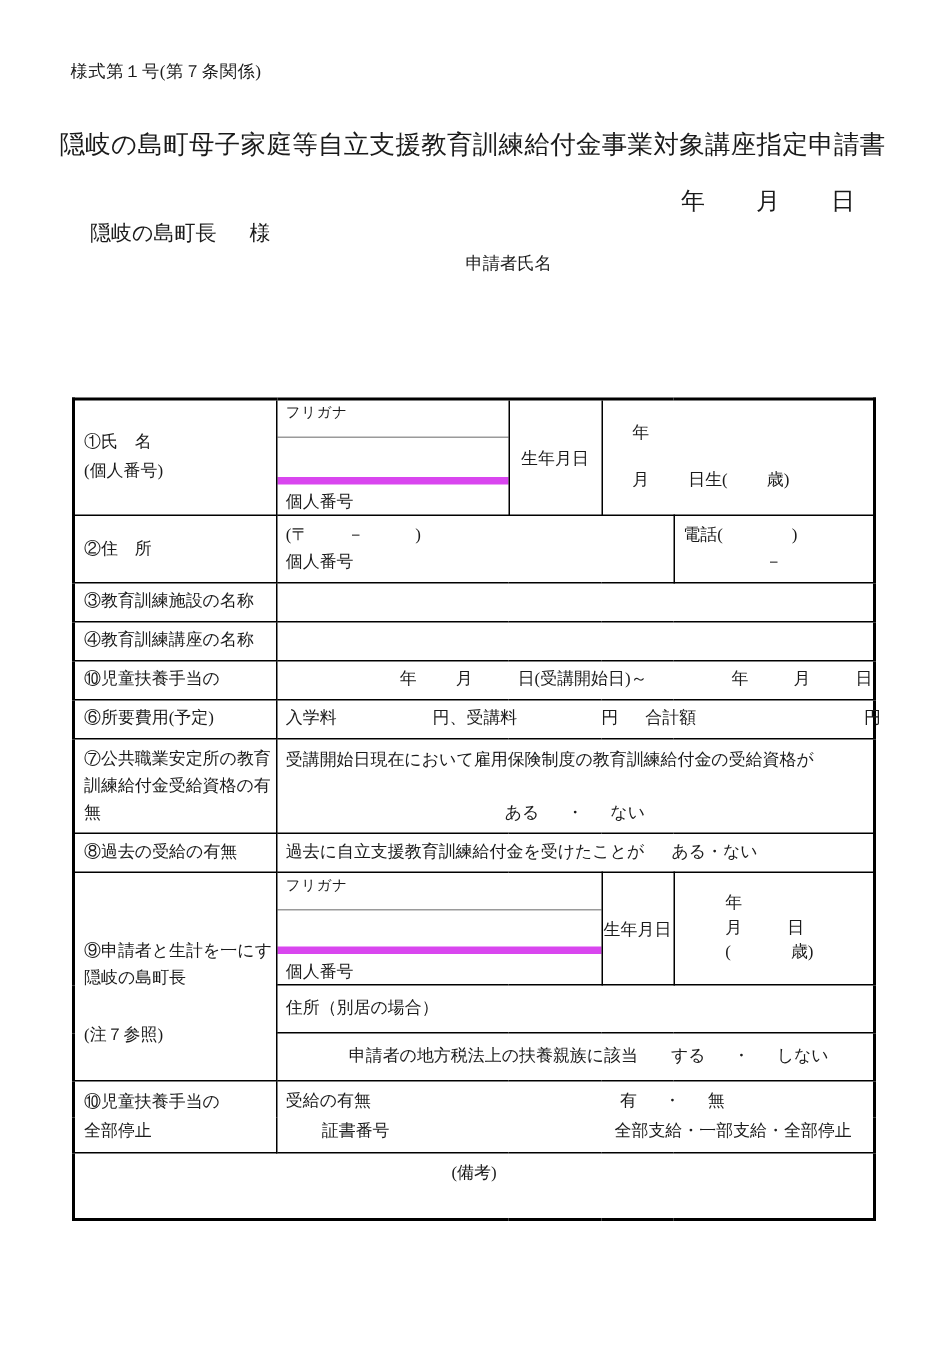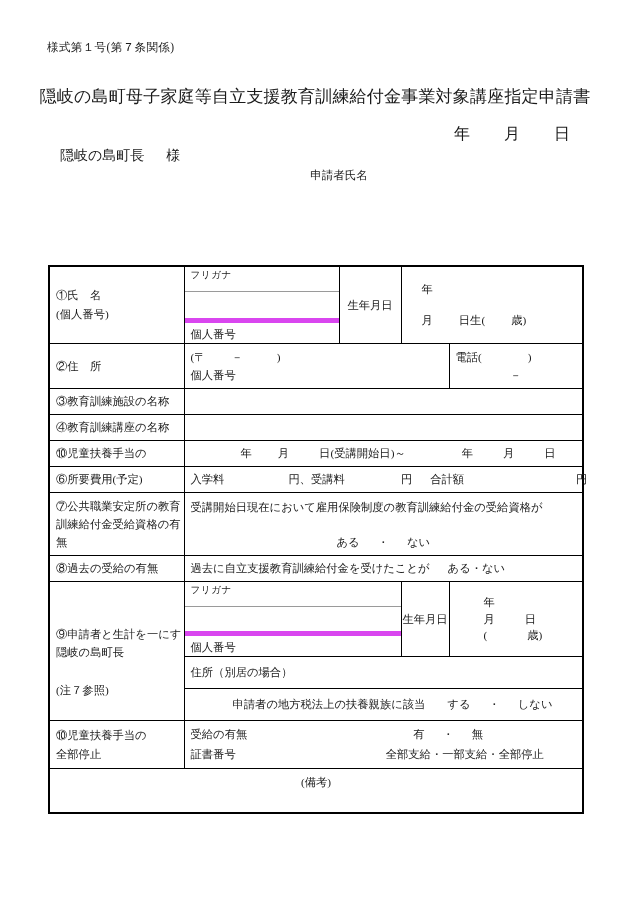"年 月 日(受講開始日)～ 年 月" div.cell { padding-left: 56px -> 82px }
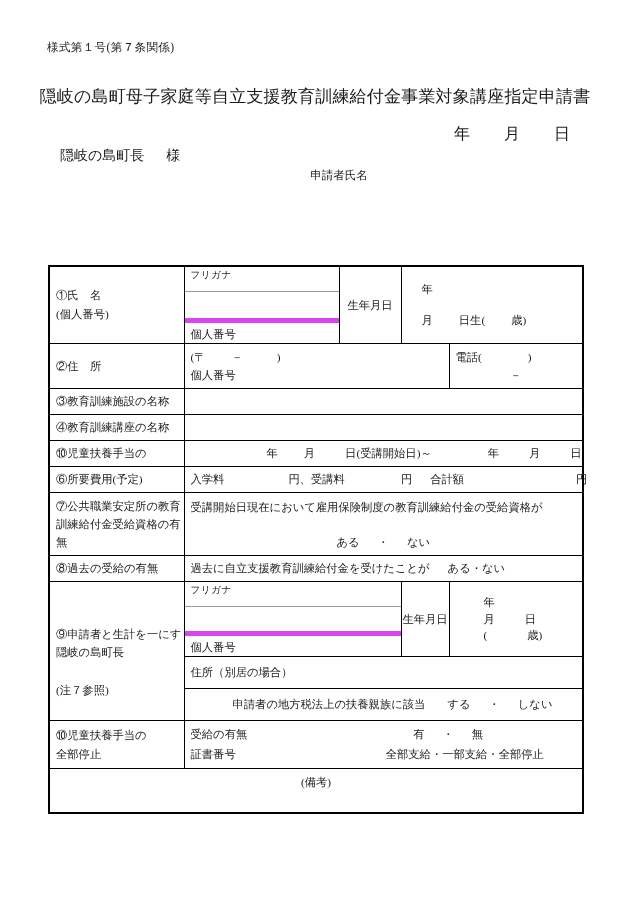"証書番号 全部支給・一部支給・全部停止" div.cell { margin-left: none -> 24px }
